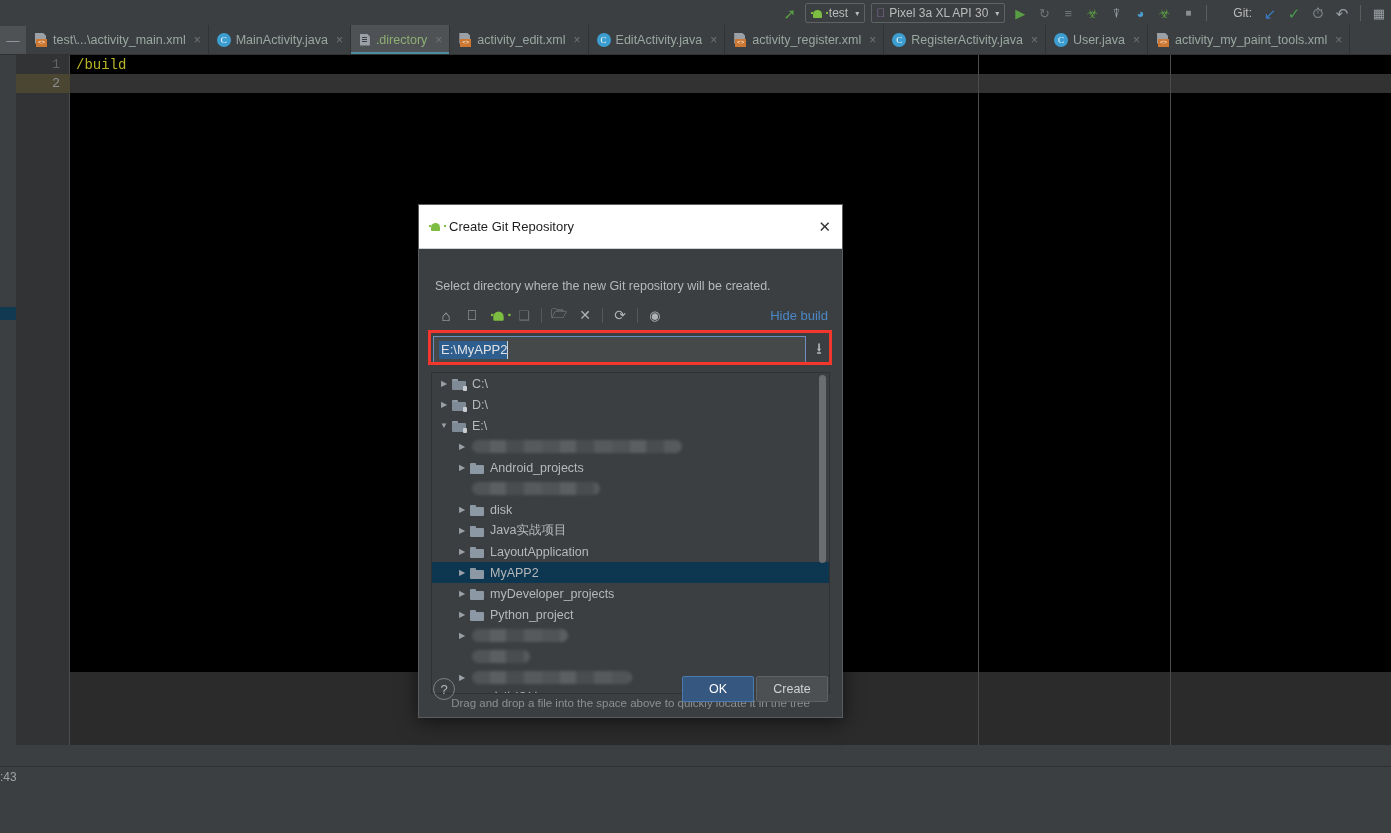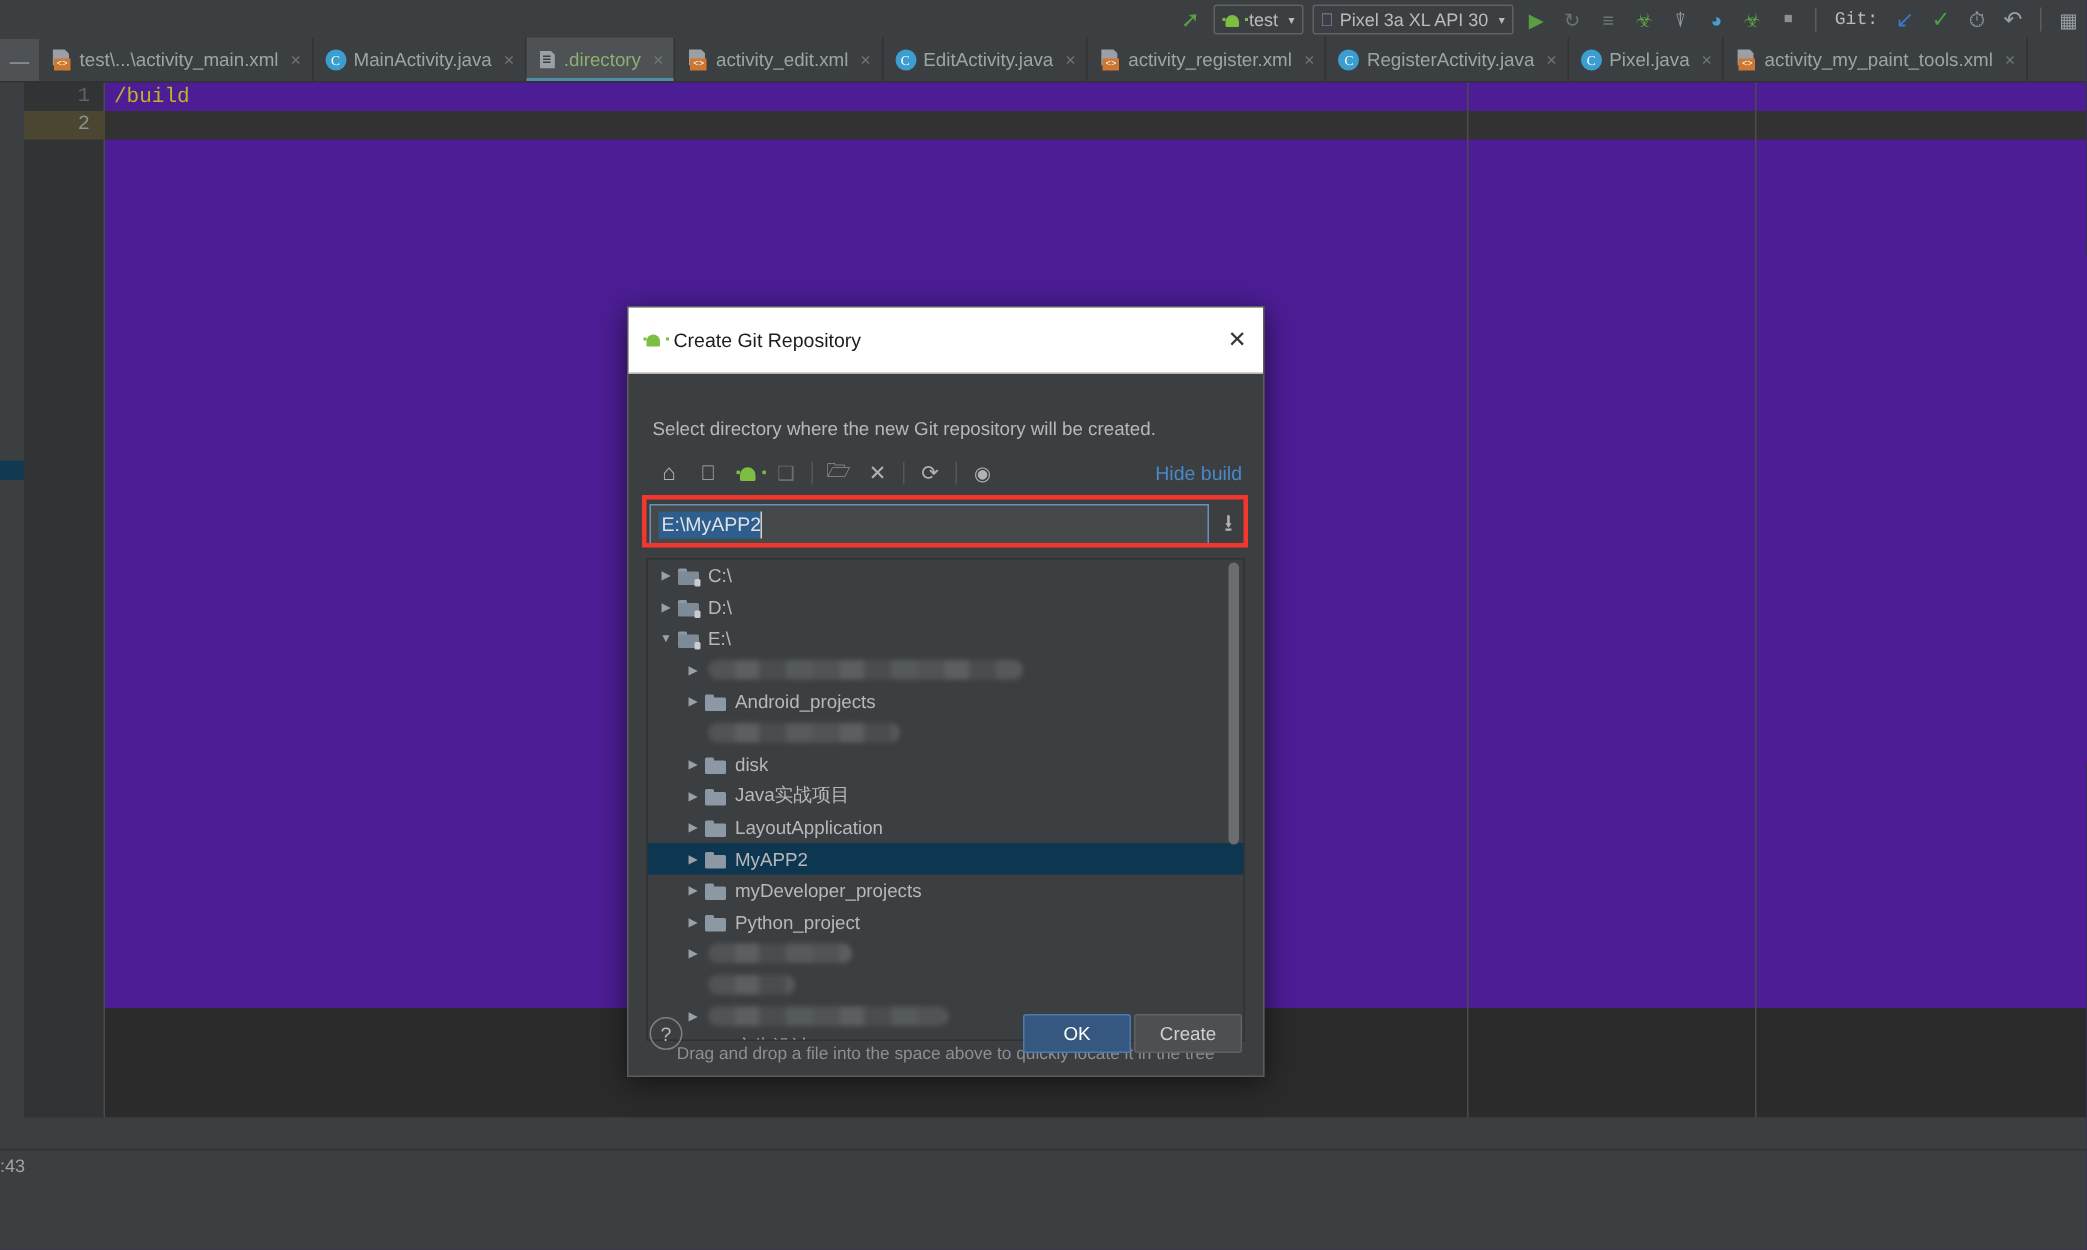"Git:" .git-label { font-family: Liberation Mono, monospace -> none; margin: 0 6px 0 6px -> 0 6px 0 20px }
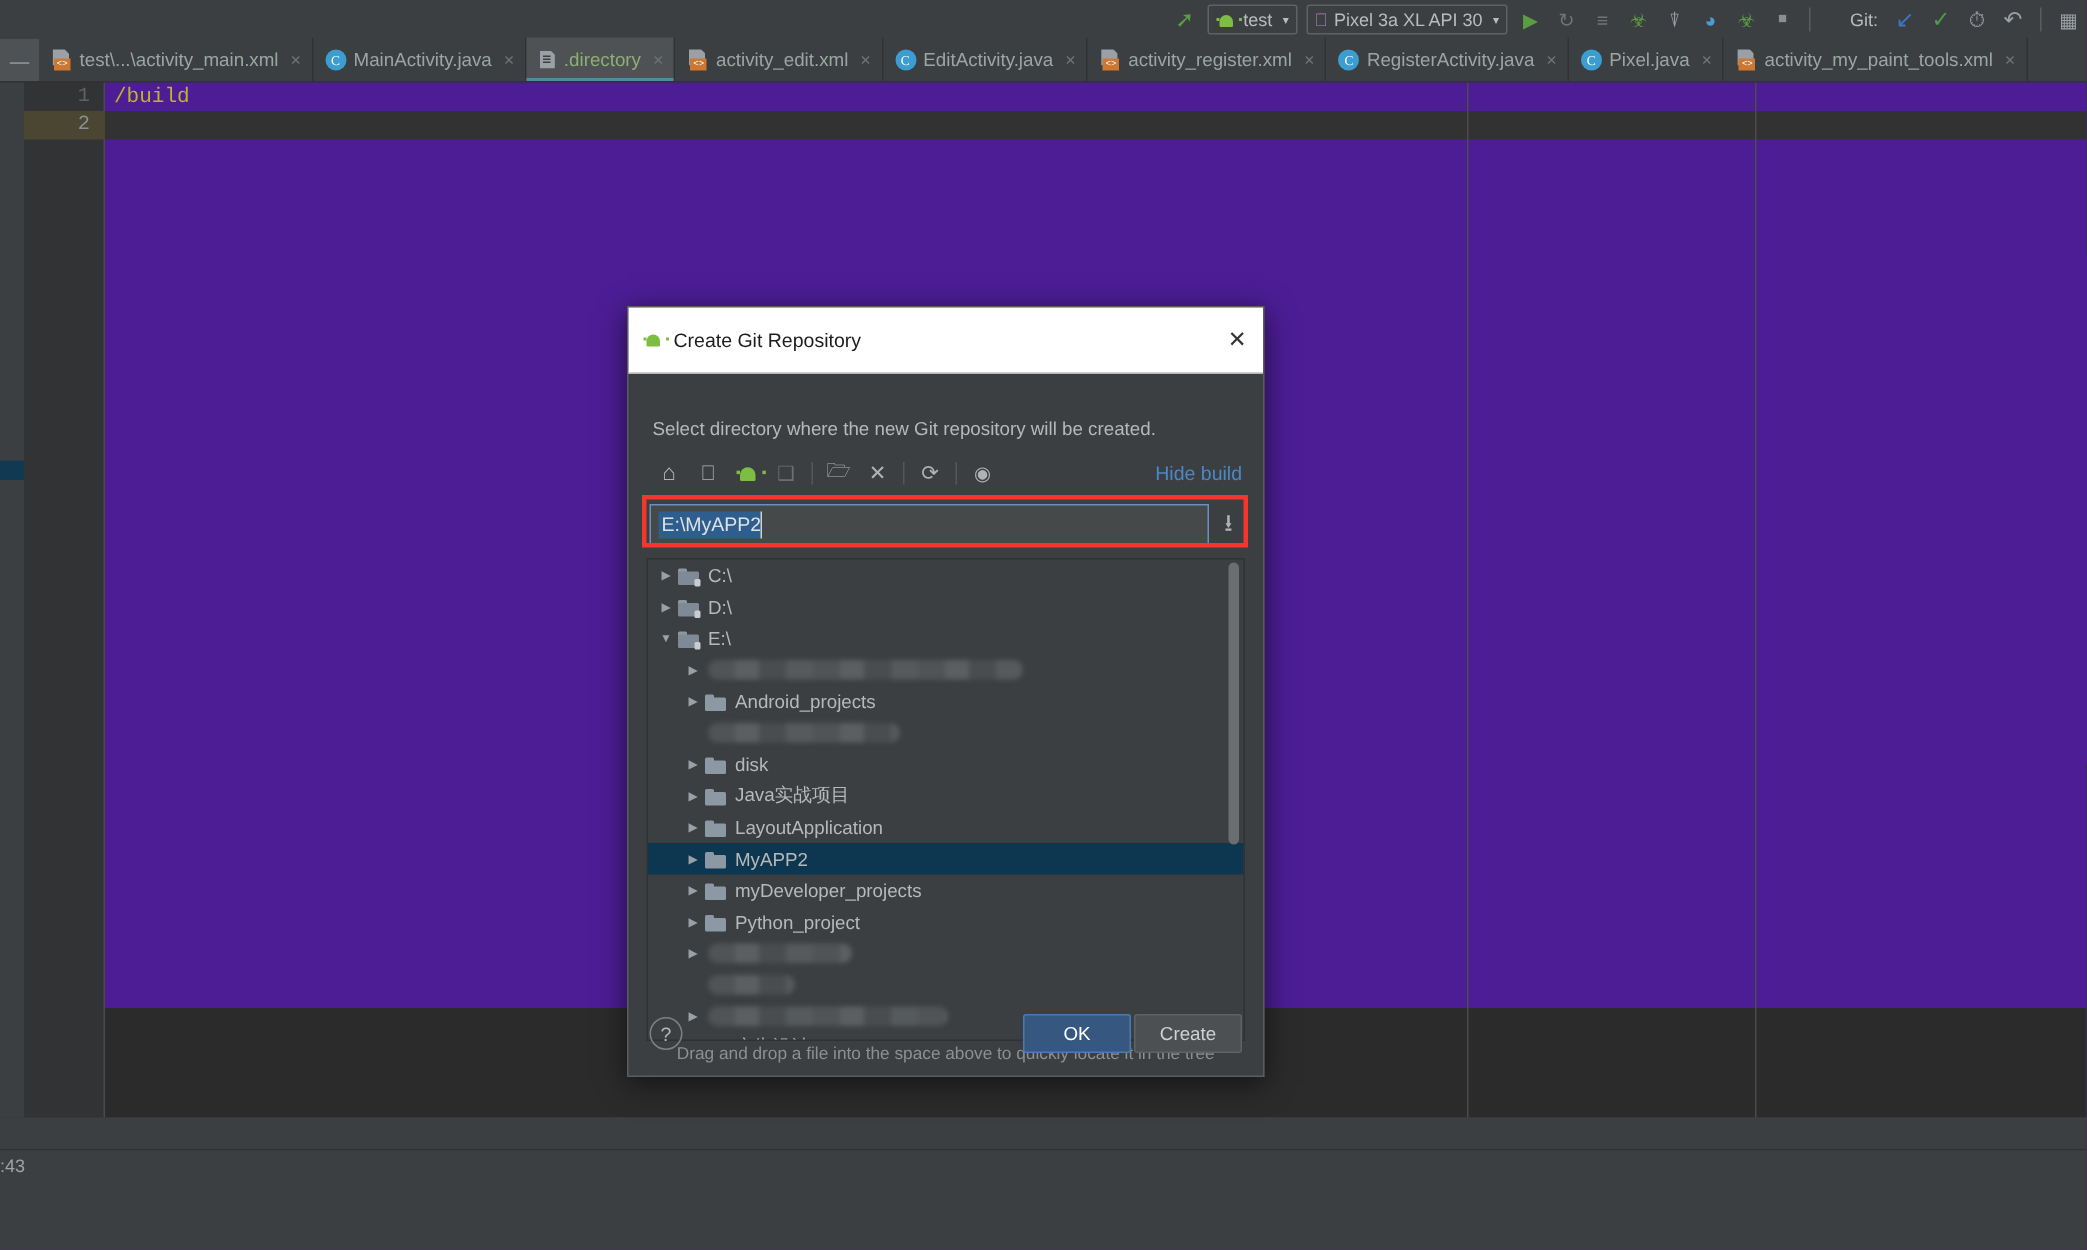"Pixel.java" span { text: Pixel.java -> User.java }
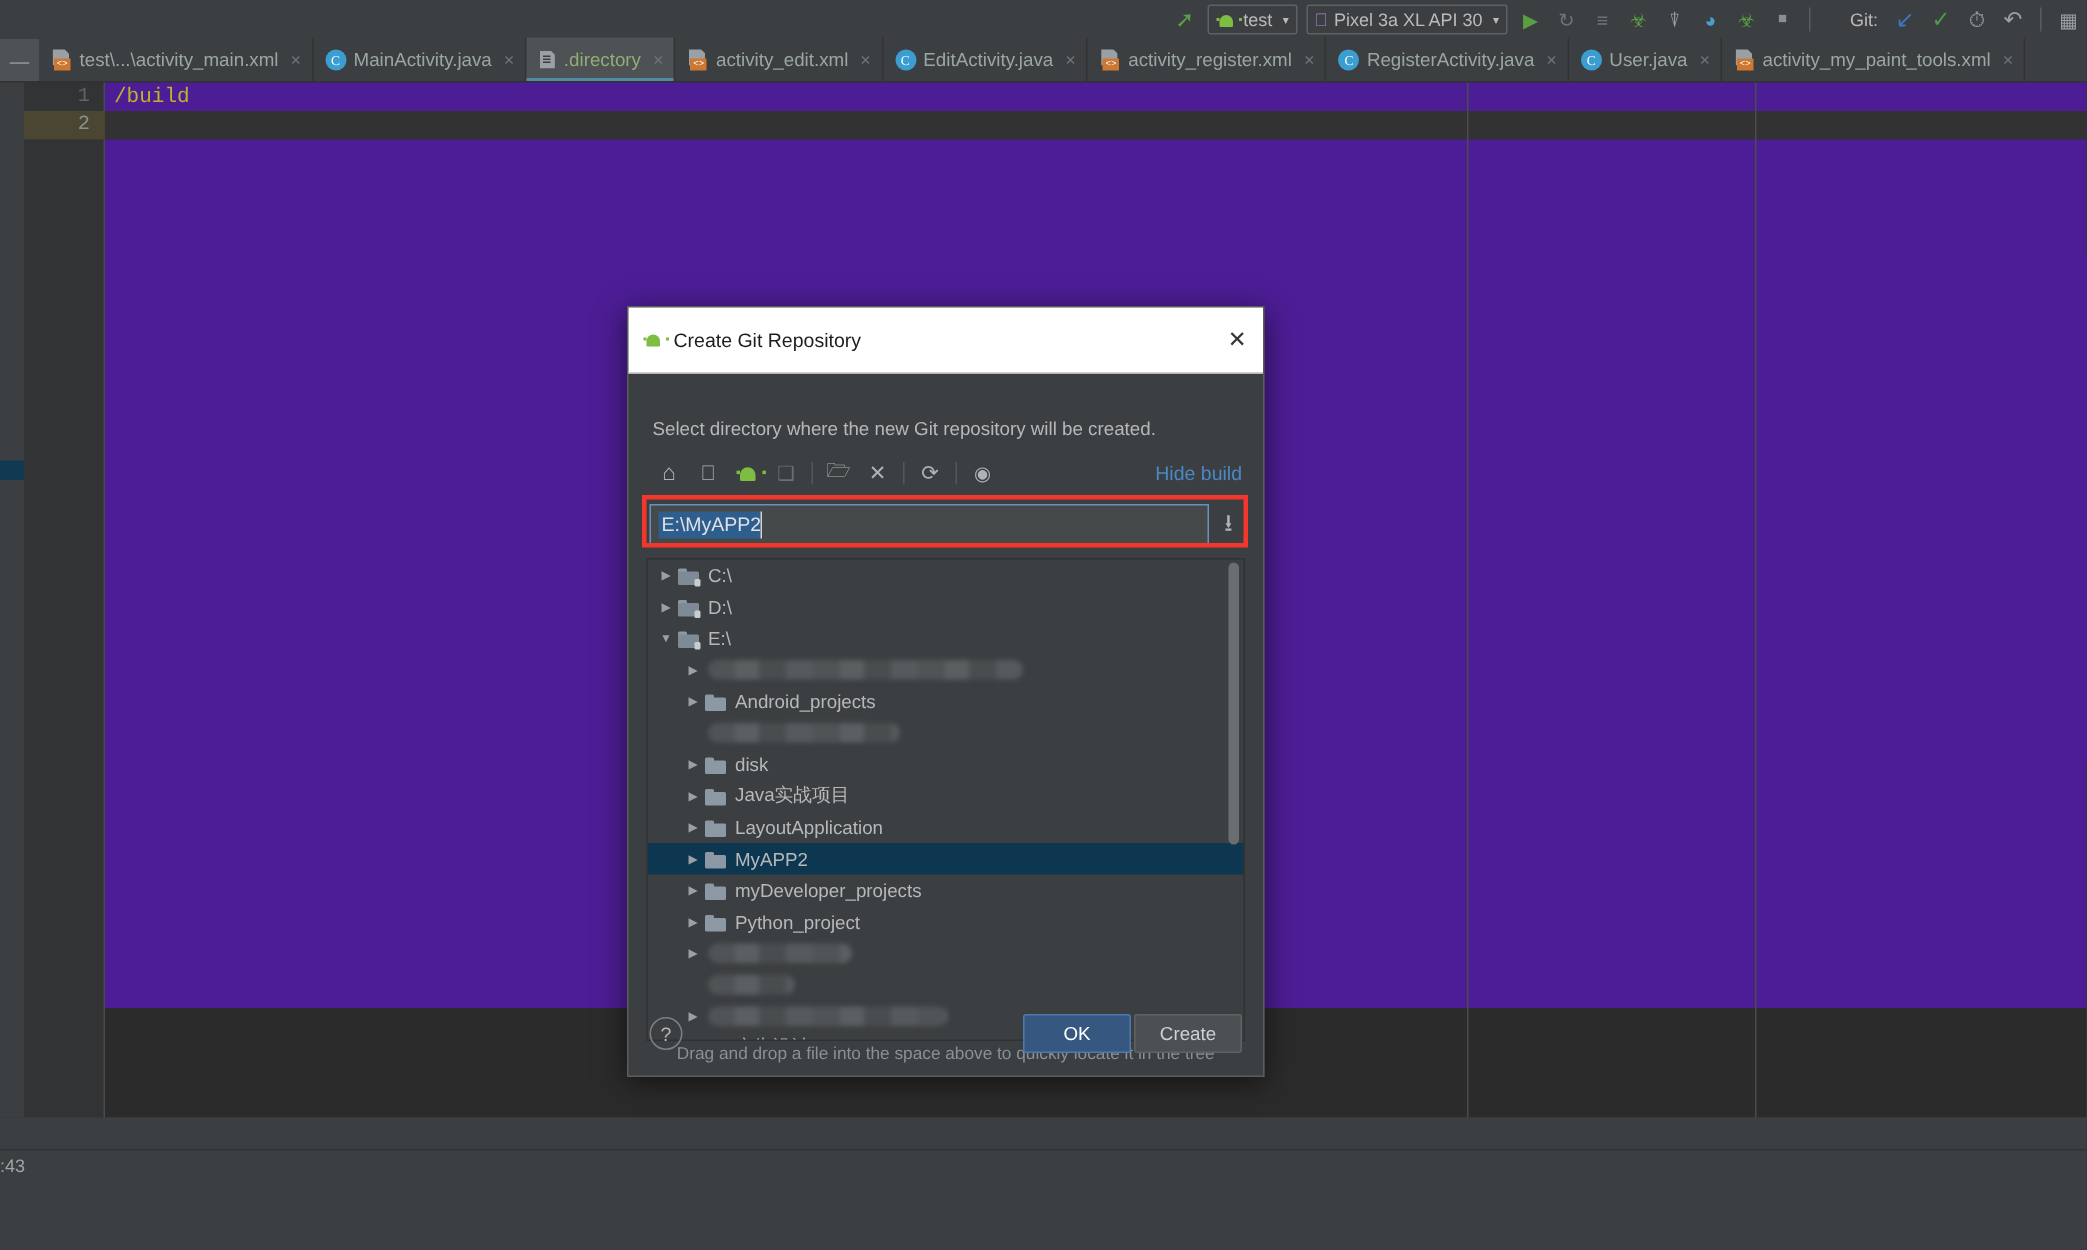"/build" .code { background: #4c1d95 -> #000000 }
